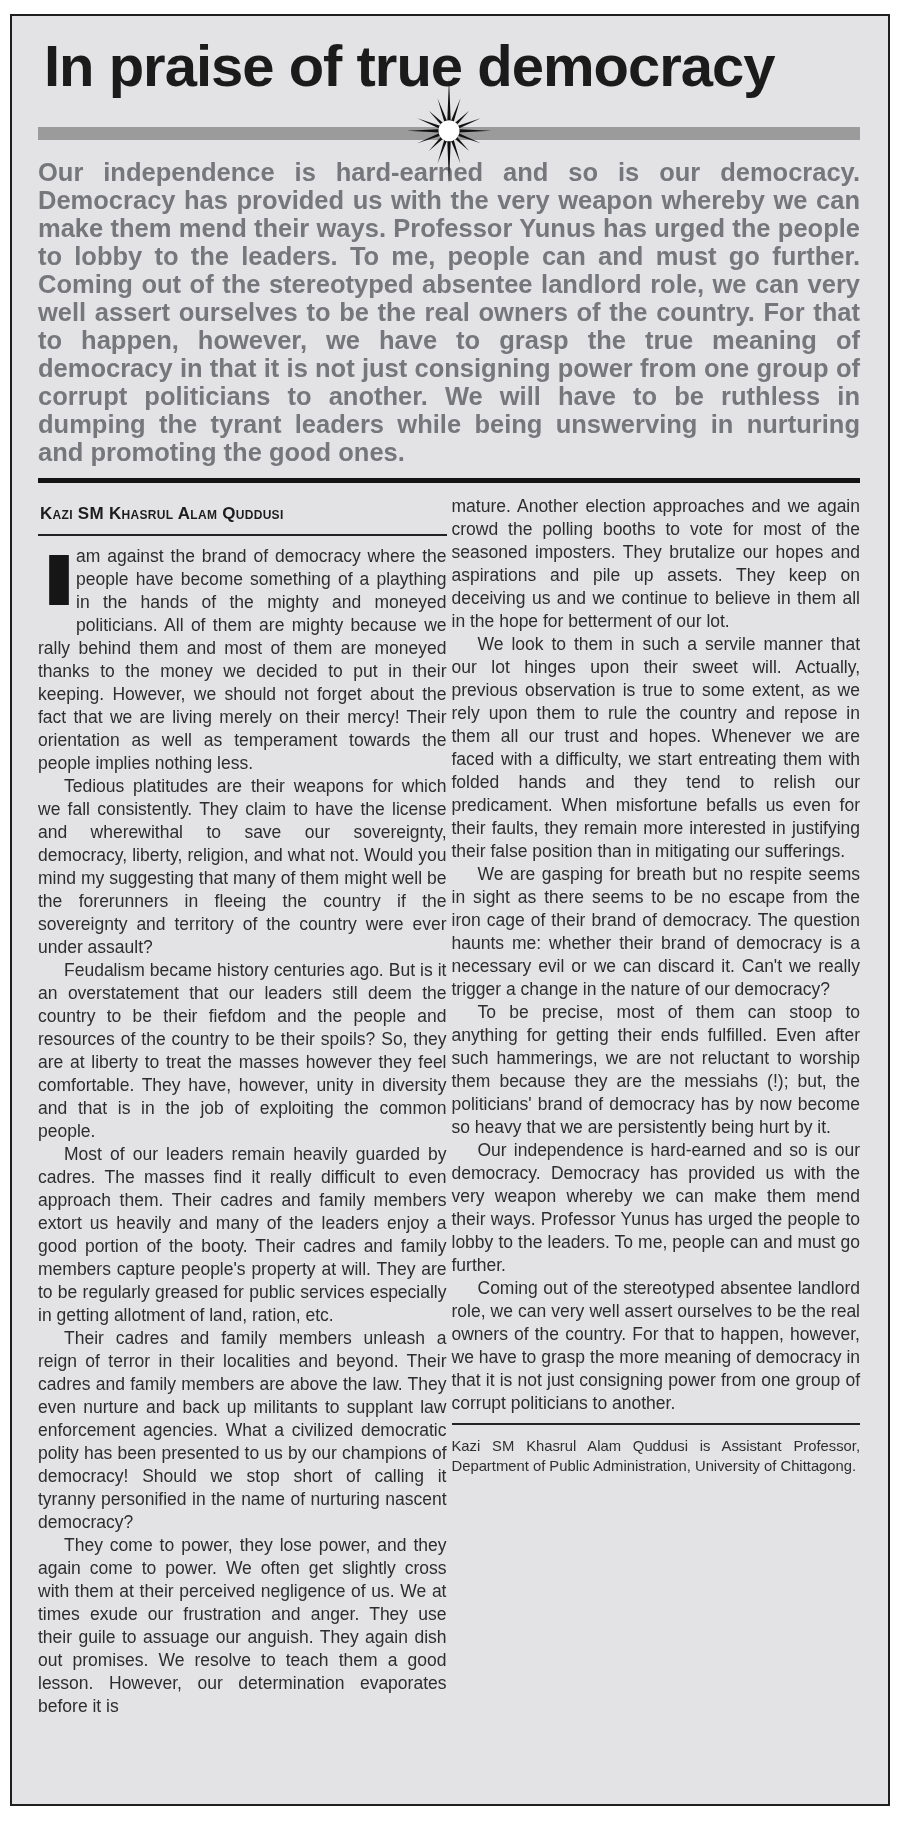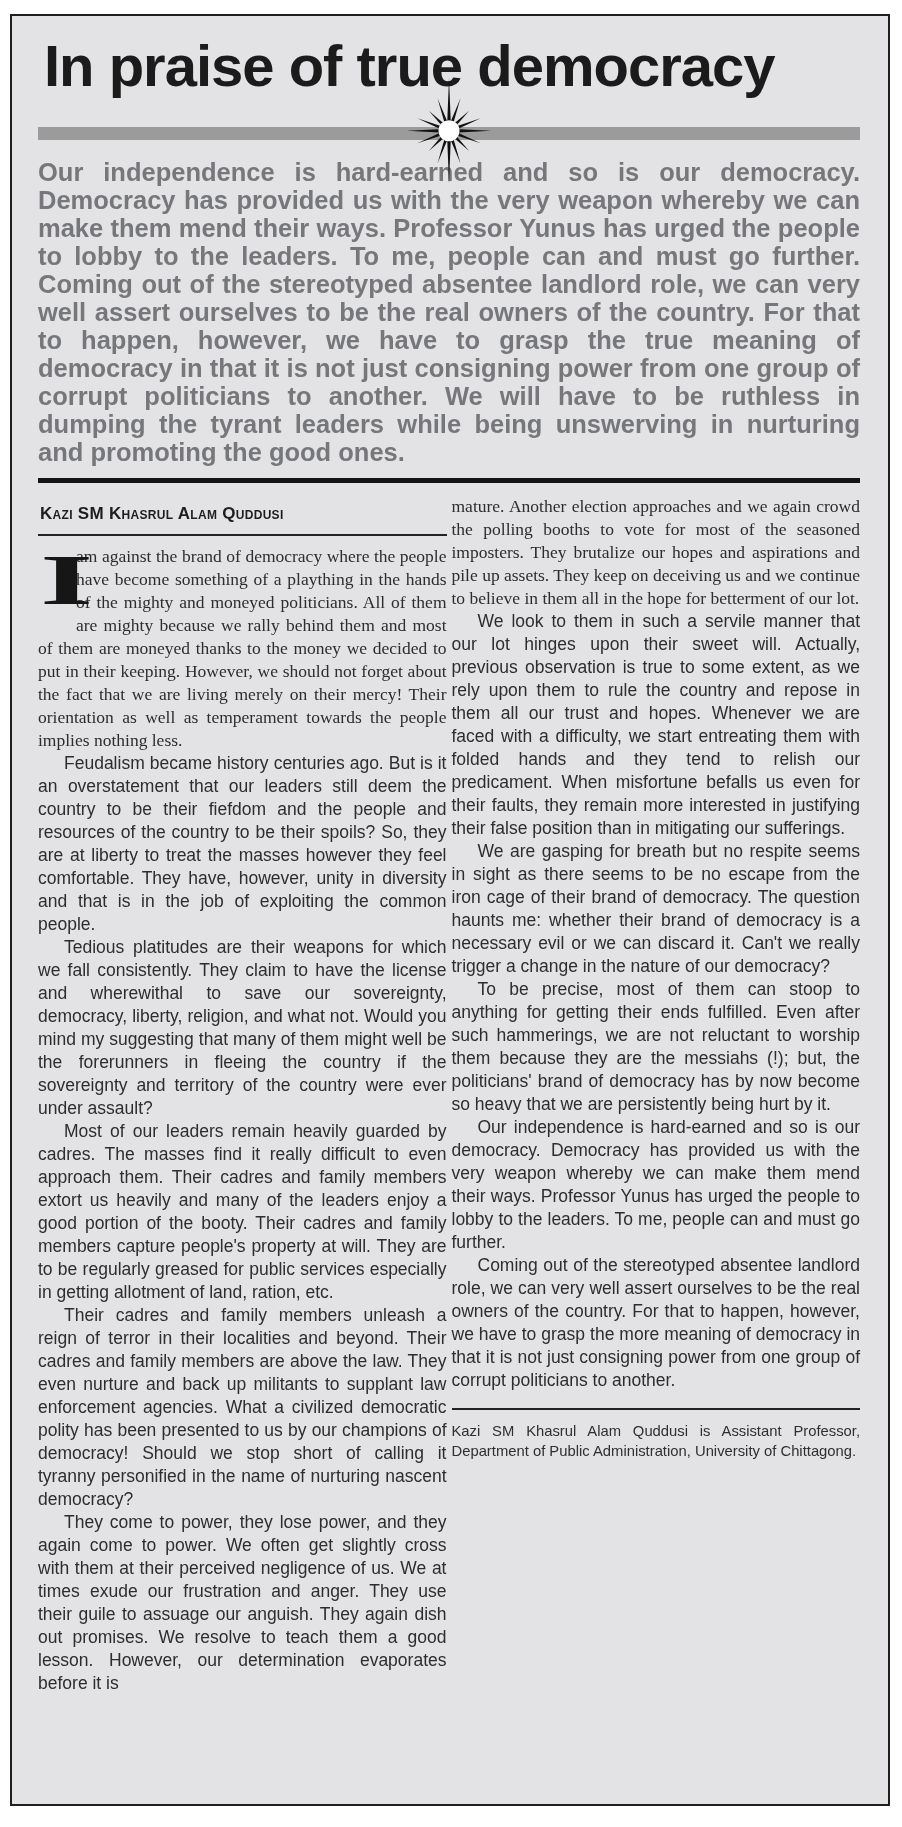"mature. Another election approaches and" .col p.first { font-family: Liberation Serif, serif -> none }
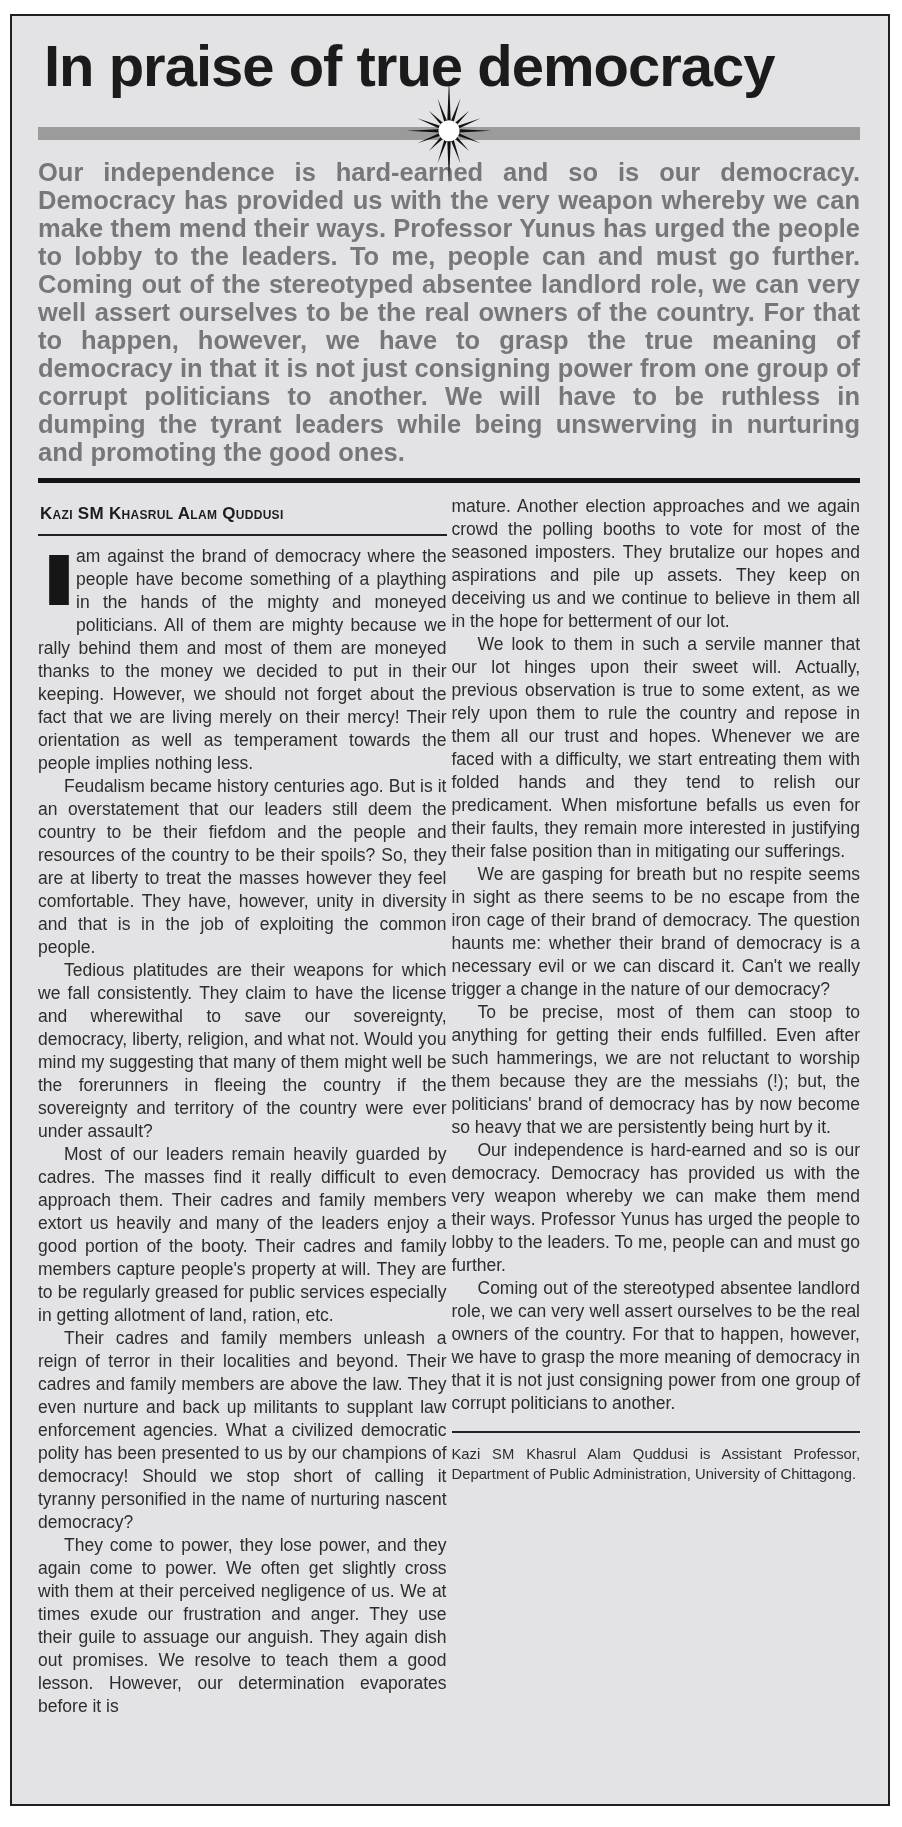"Feudalism became history centuries ago." p { order: before "Tedious platitudes are their weapons" -> after "Tedious platitudes are their weapons" }
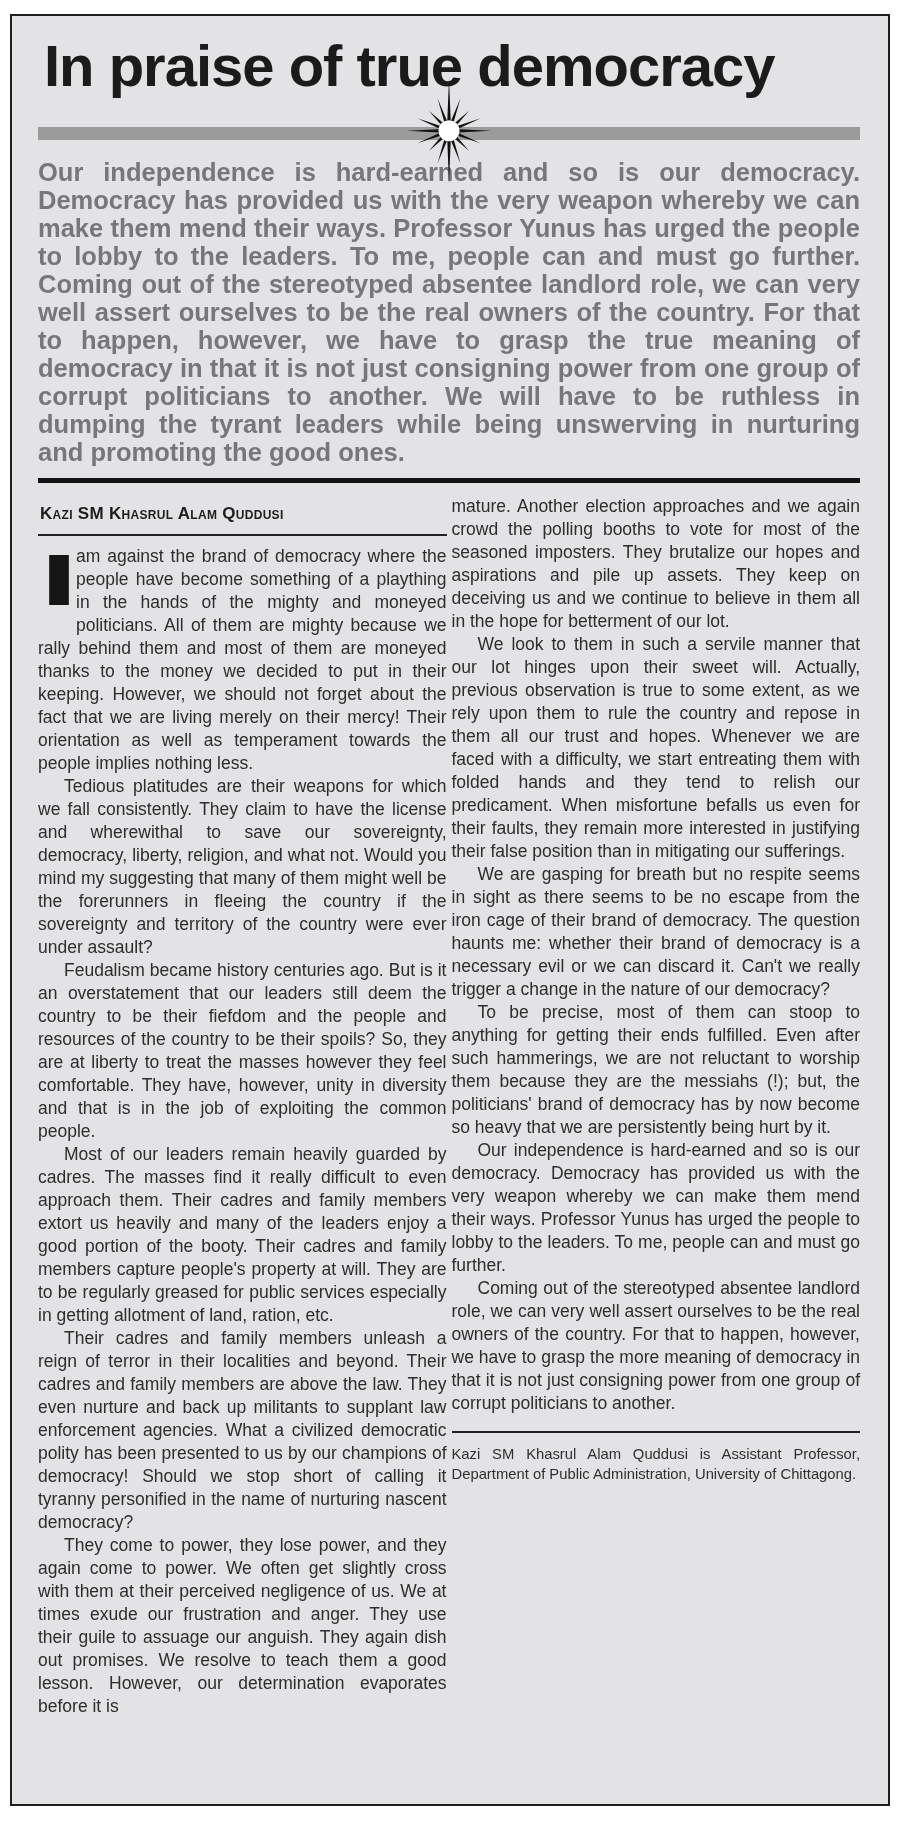"Kazi SM Khasrul Alam Quddusi is" .credit-block { margin-top: 16px -> 8px }
